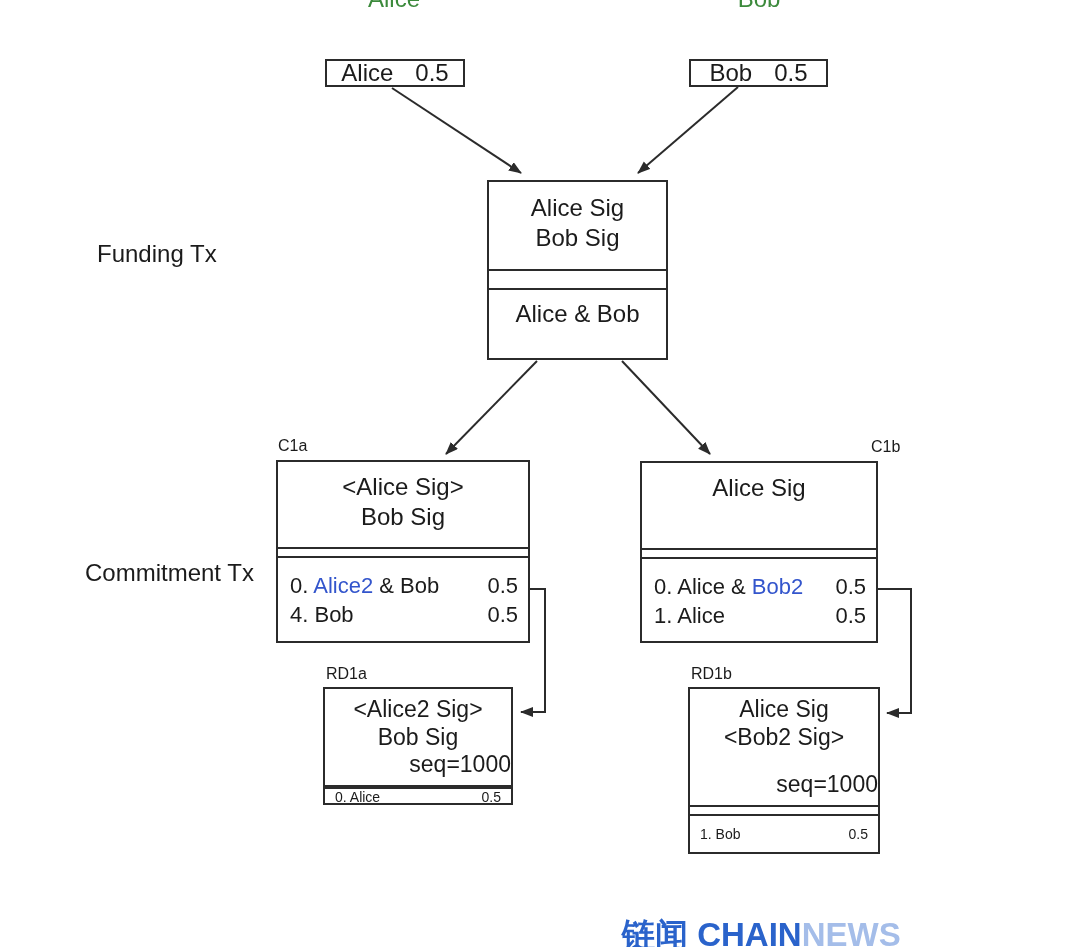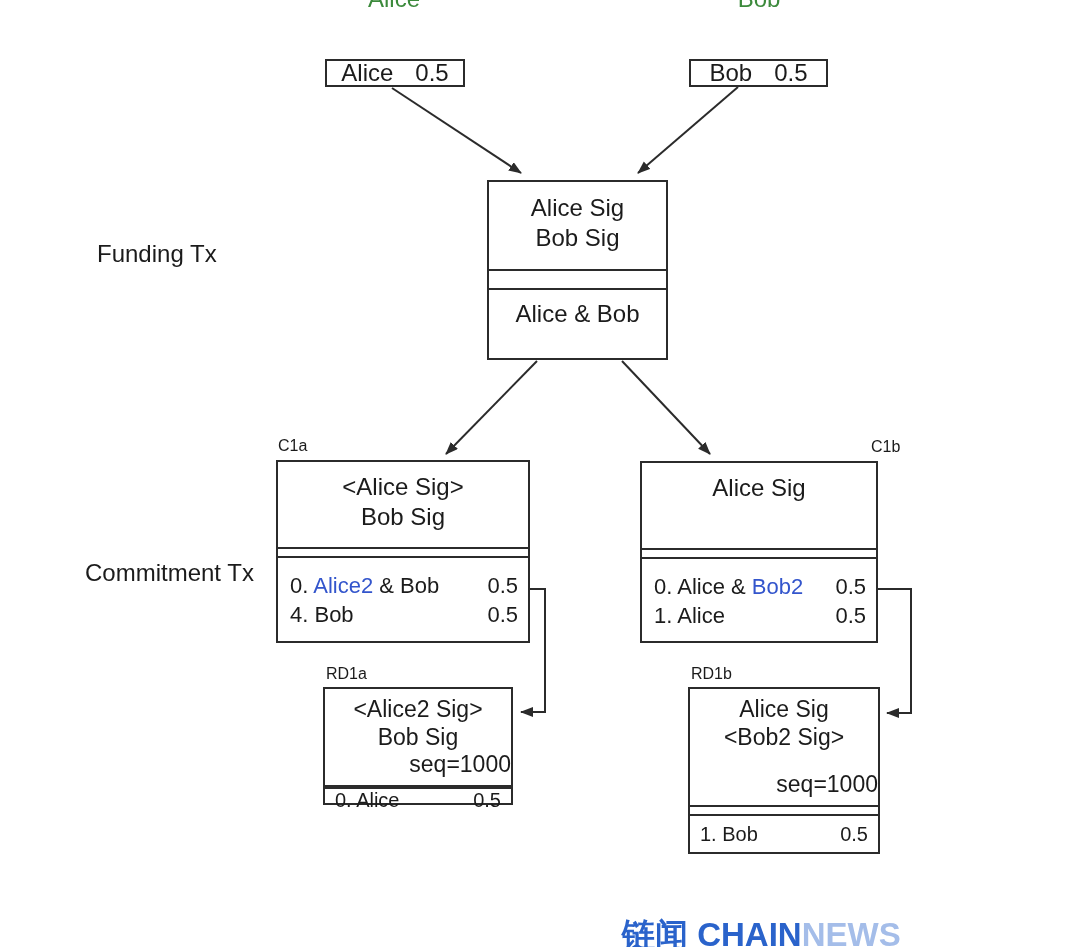"0. Alice" .rd-out { font-size: 20px -> 14px }
